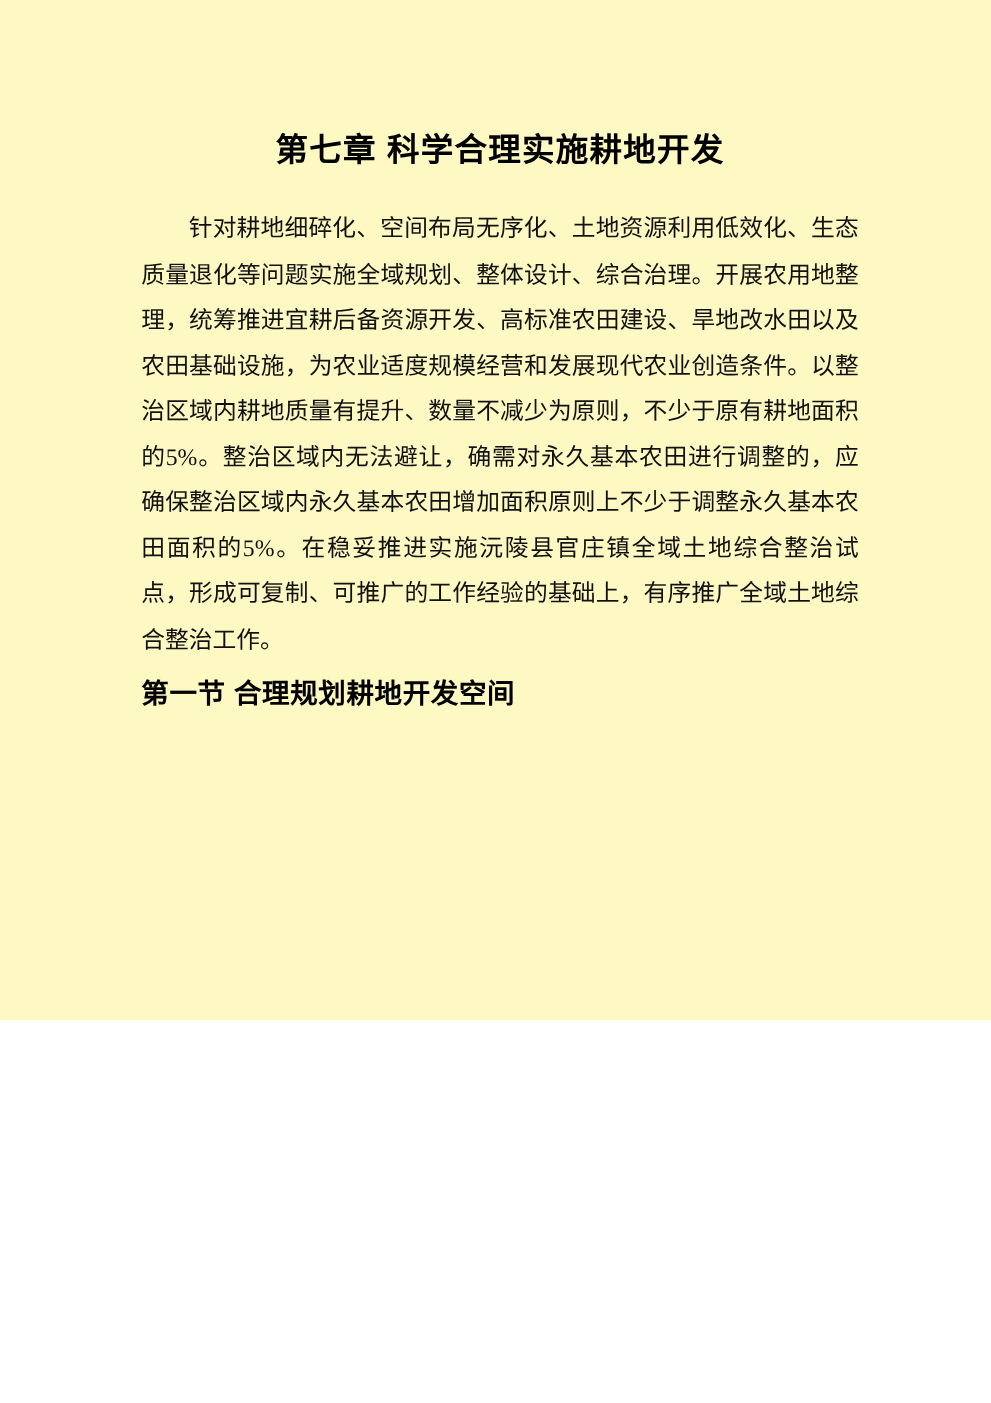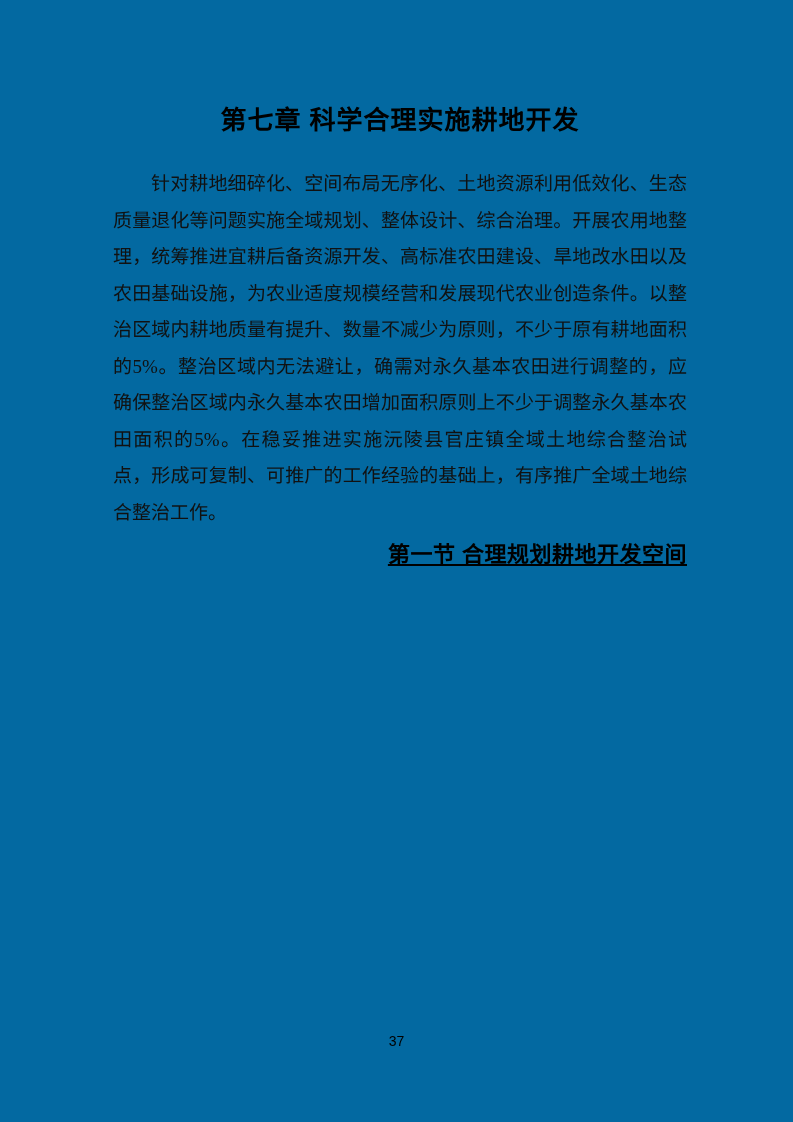"第七章 科学合理实施耕地开发" .page { background: #0369a1 -> #fef9c3; height: 1122px -> 816px }
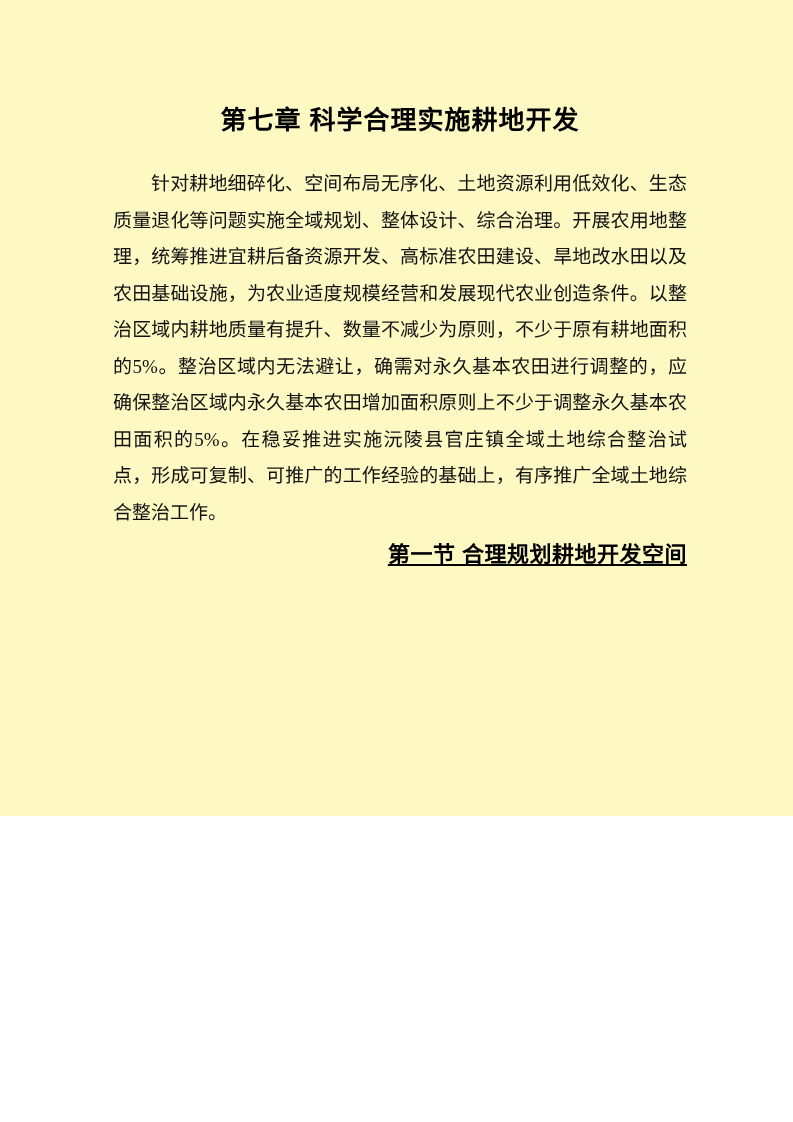"第一节 合理规划耕地开发空间" .section-title { text-align: right -> left; text-decoration: underline -> none }
